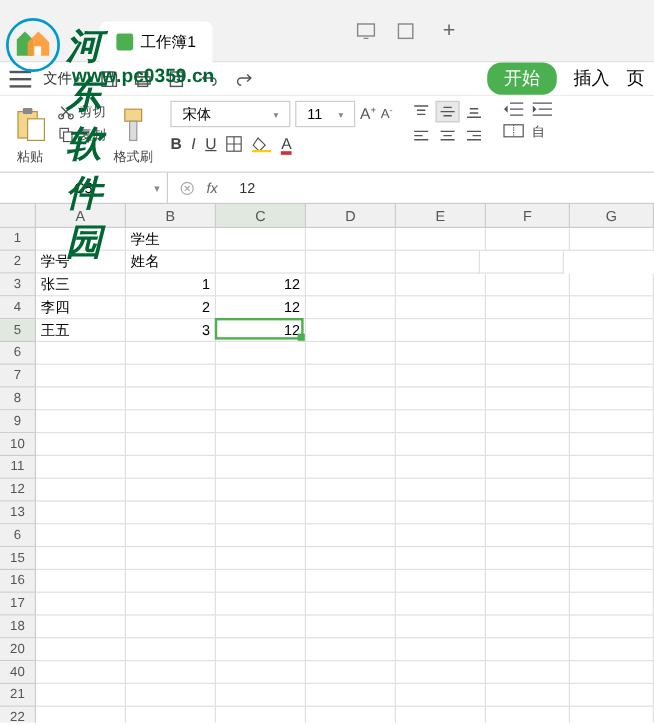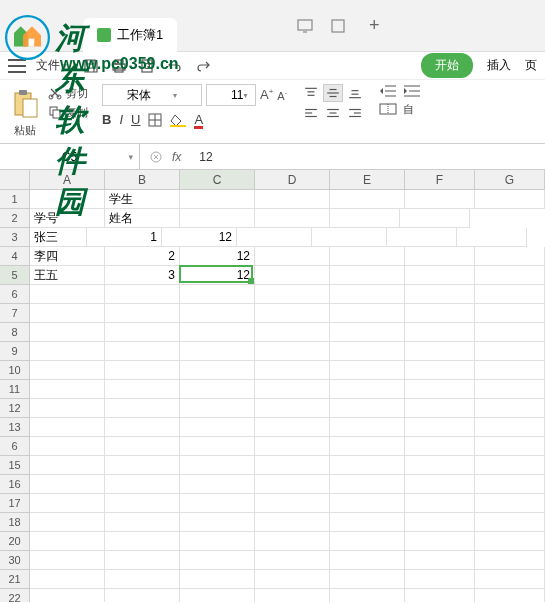"开始" .tabs-right { font-size: 12px -> 15px }
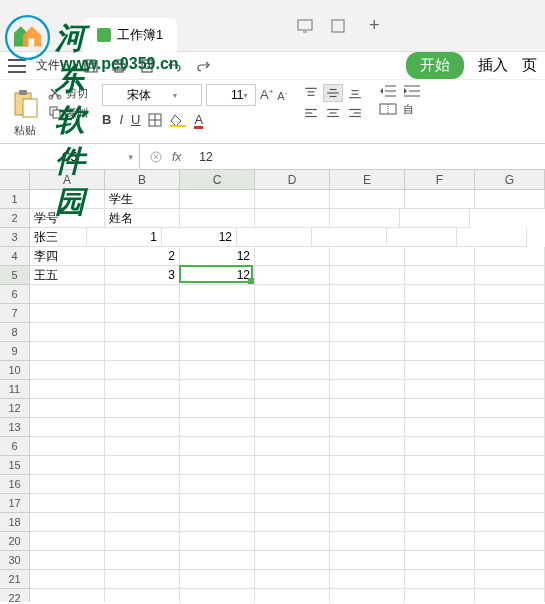"宋体" .font-sel { padding: 0 24px -> 0 9px }
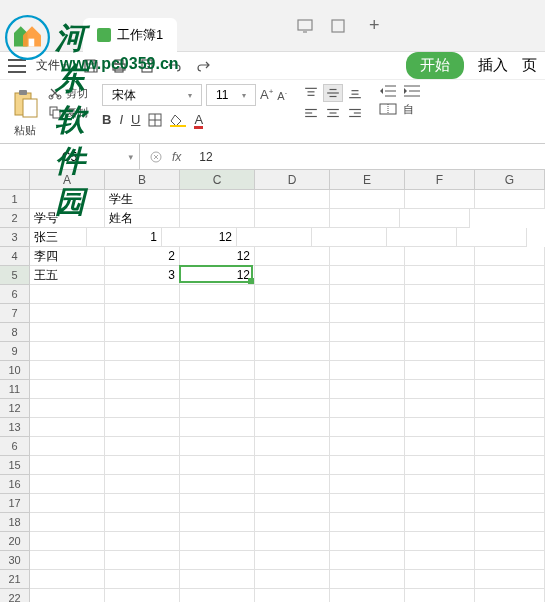"格式刷" div.rcol { html: none -> <div> <div> <svg> <rect></rect> <rect></rect> </svg> </div> <span>格式刷</span> </div> }
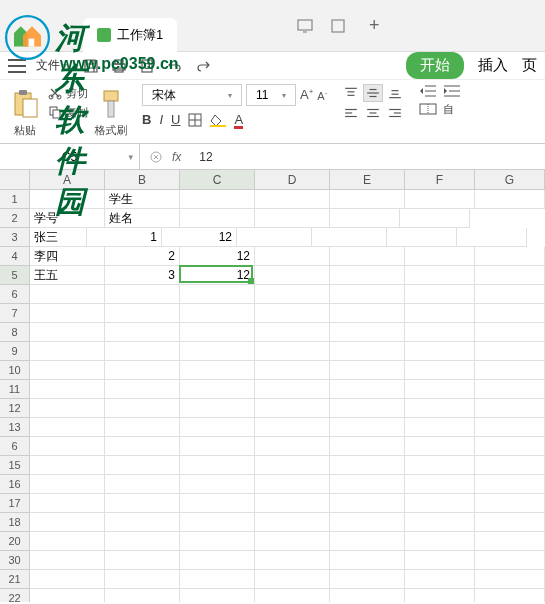"张三" div.cell { width: 57px -> 75px }
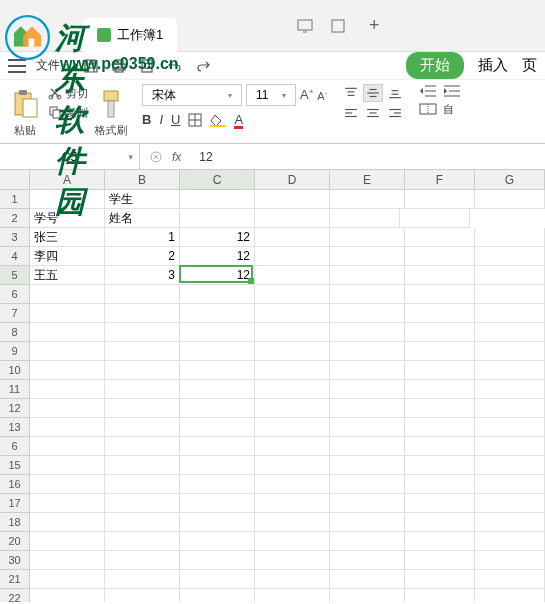"30" div.rowhead { text: 30 -> 40 }
